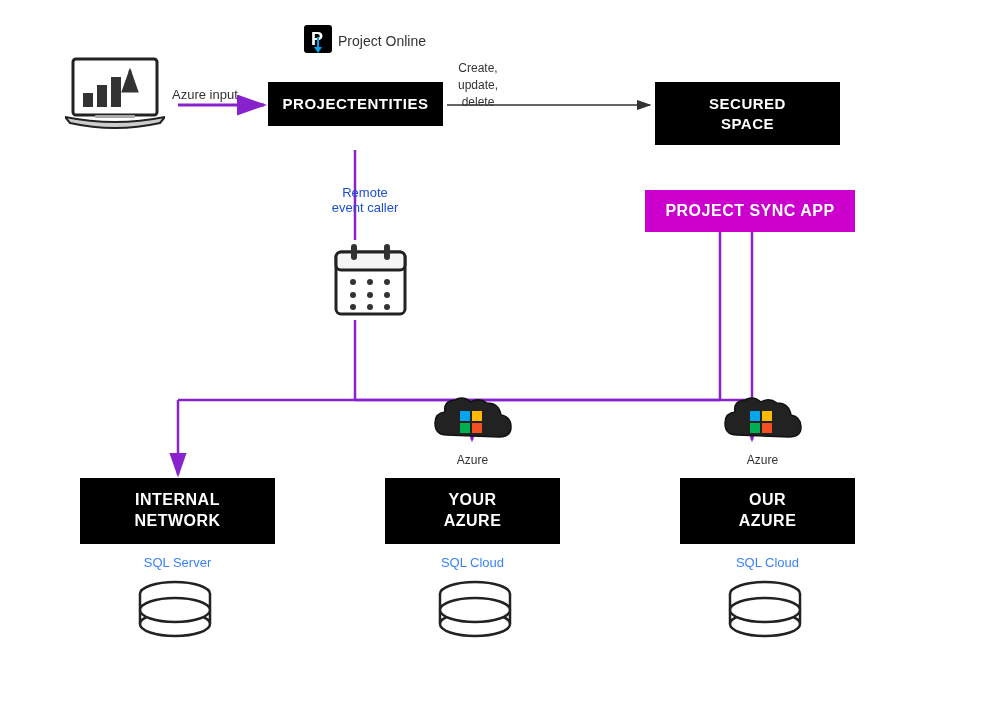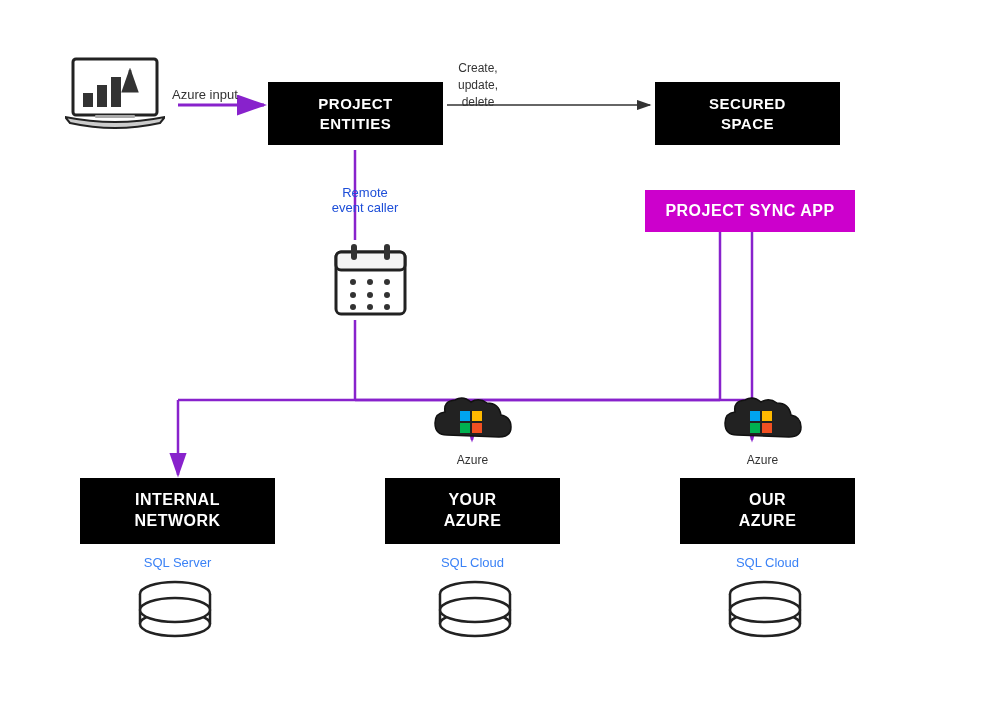"Project Online" div.project-online-area { html: none -> <div> <div> <svg> <rect></rect> <text>P</text> <polygon></polygon> <line></line> </svg> <span>Project Online</span> </div> </div> }
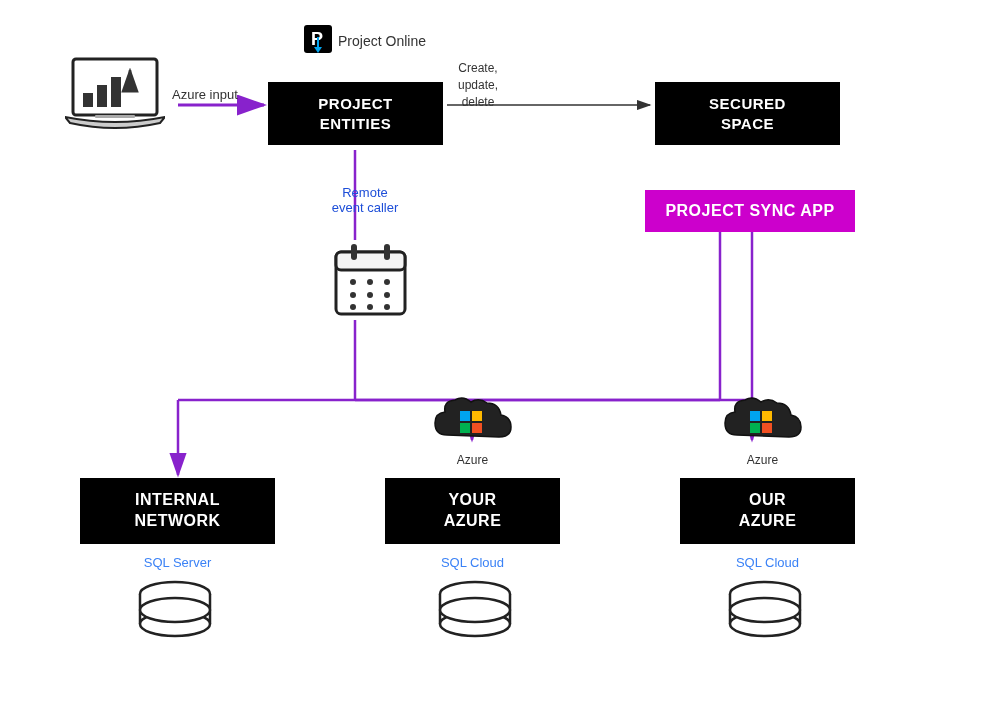"PROJECT" div.black-box { flex-direction: column -> none }
